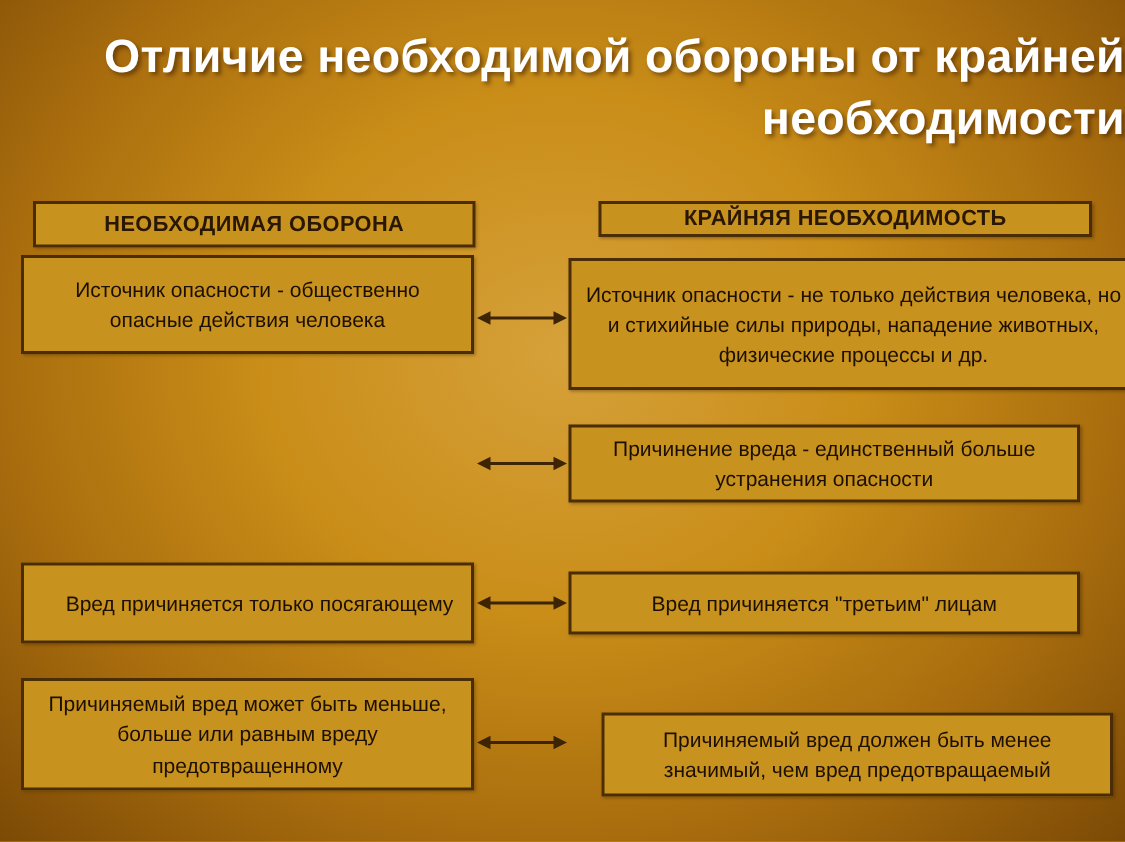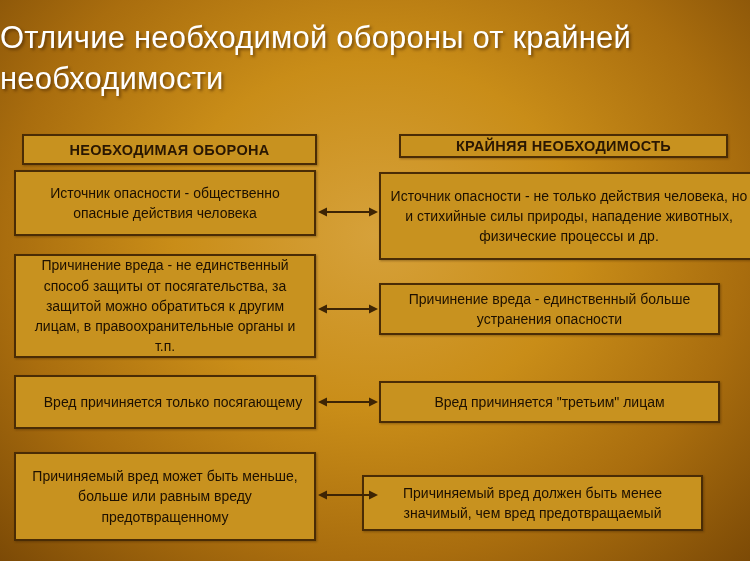"Отличие необходимой обороны от крайней" #title { font-weight: normal -> bold; text-align: left -> right }
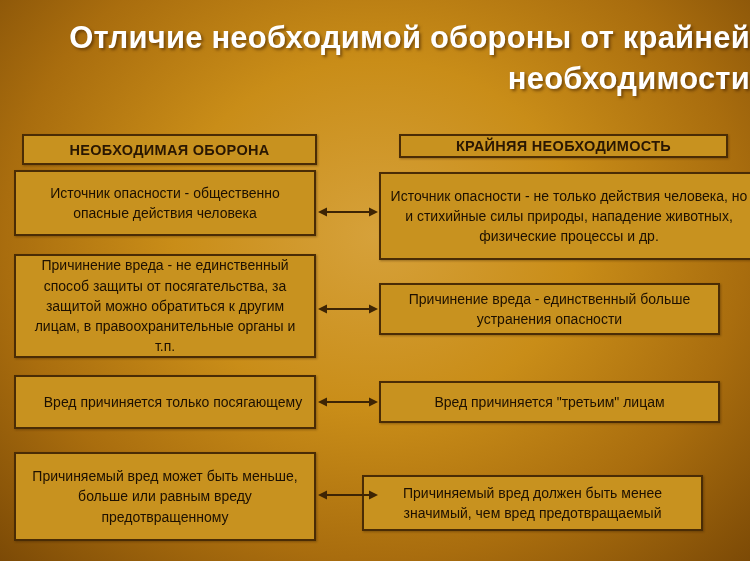"Причинение вреда - не единственный" div.box { html: <div>Причинение вреда - не единственный способ защиты от посягательства, за защитой можно обратиться к другим лицам, в правоохранительные органы и т.п.</div> -> none }
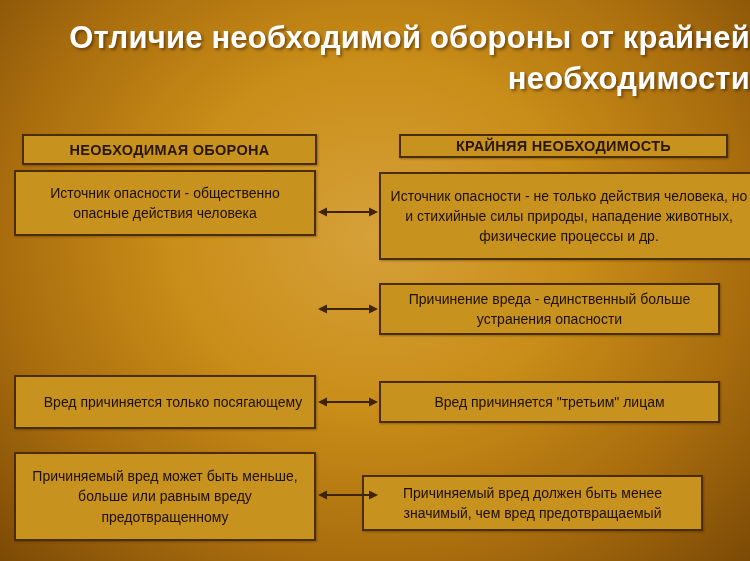"Причиняемый вред может быть меньше," div.box { height: 89px -> 75px }
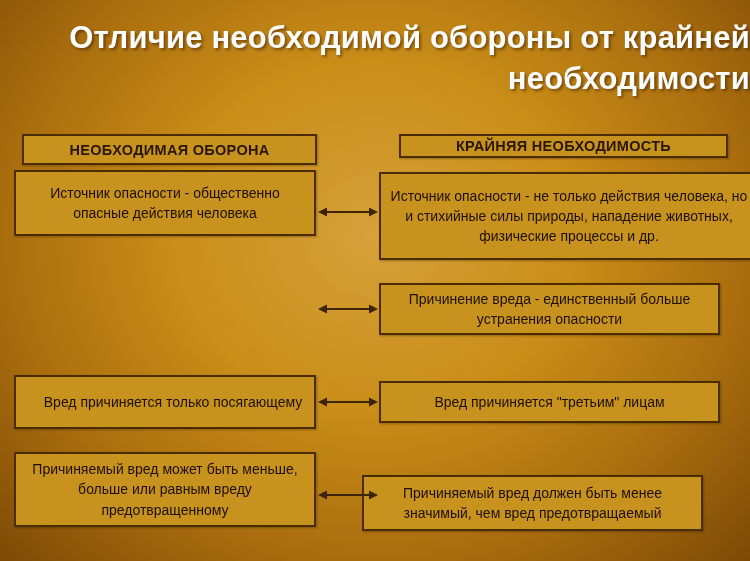"Причиняемый вред должен быть менее" div.box { left: 362px -> 401px }
